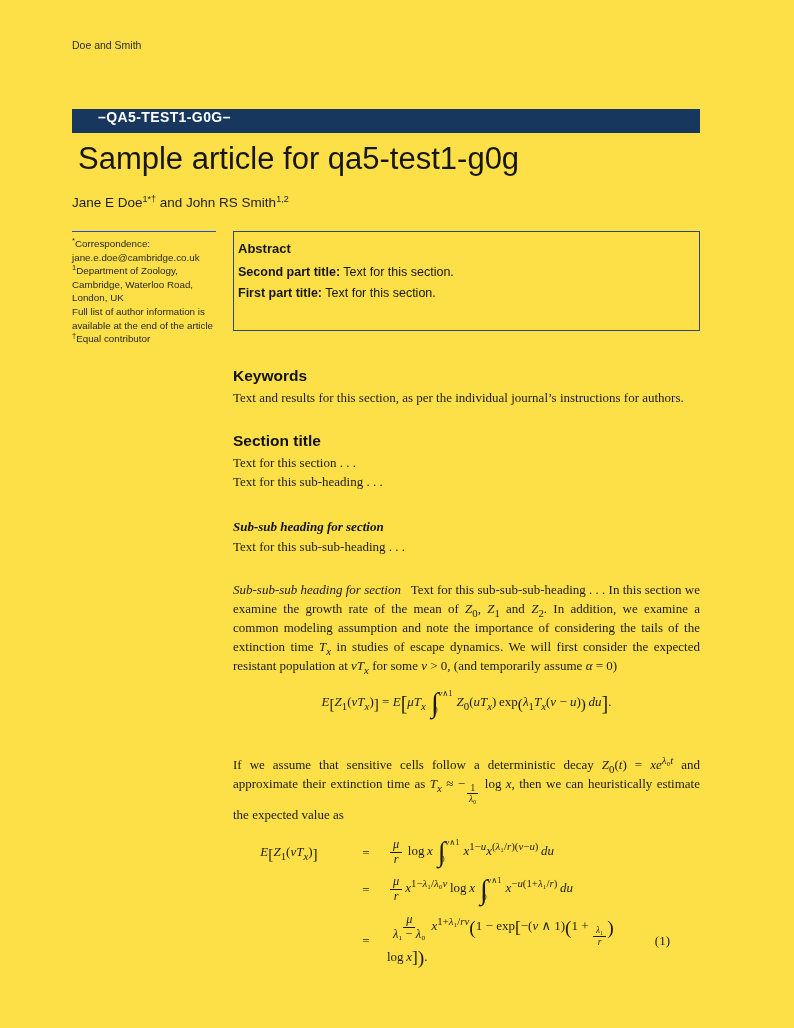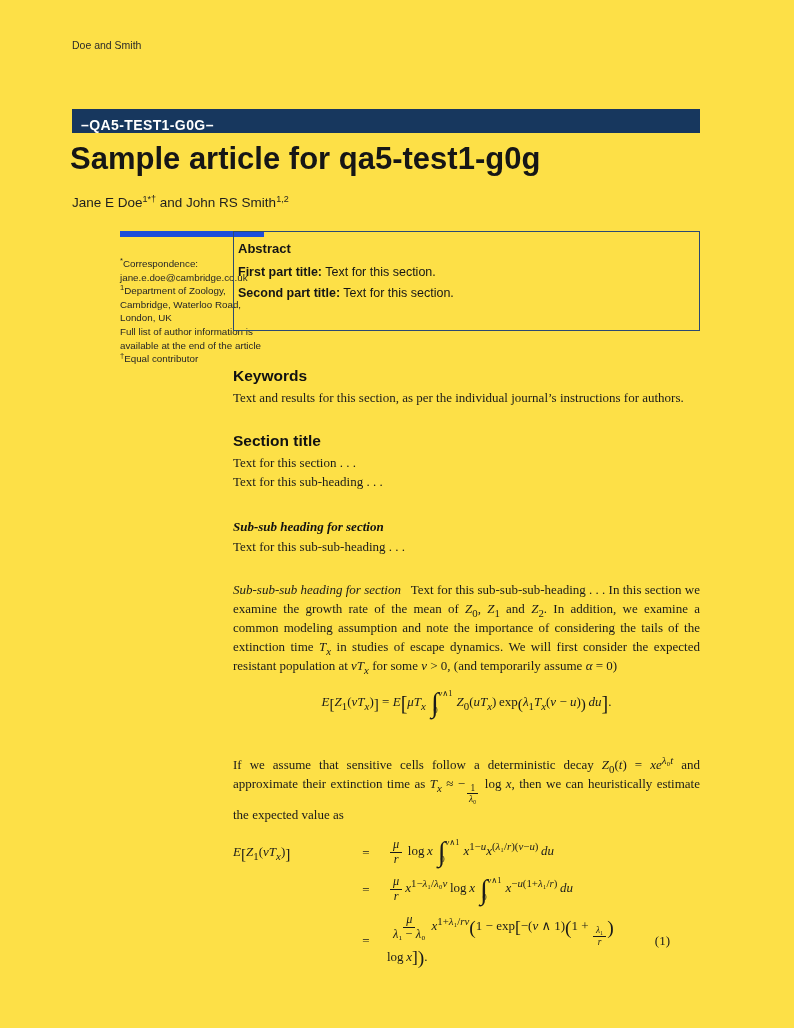"–QA5-TEST1-G0G–" .banner { align-items: flex-end -> flex-start; padding-left: 9px -> 26px }
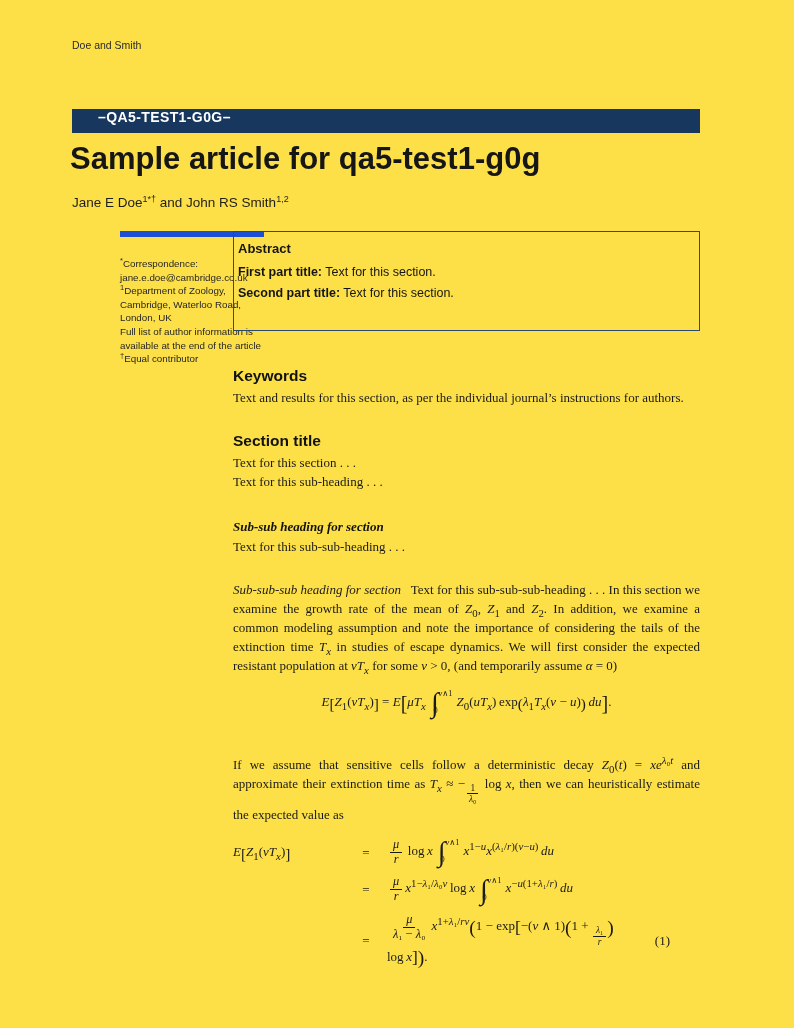"Sample article for qa5-test1-g0g" .title { font-weight: 700 -> 400; left: 70px -> 78px }
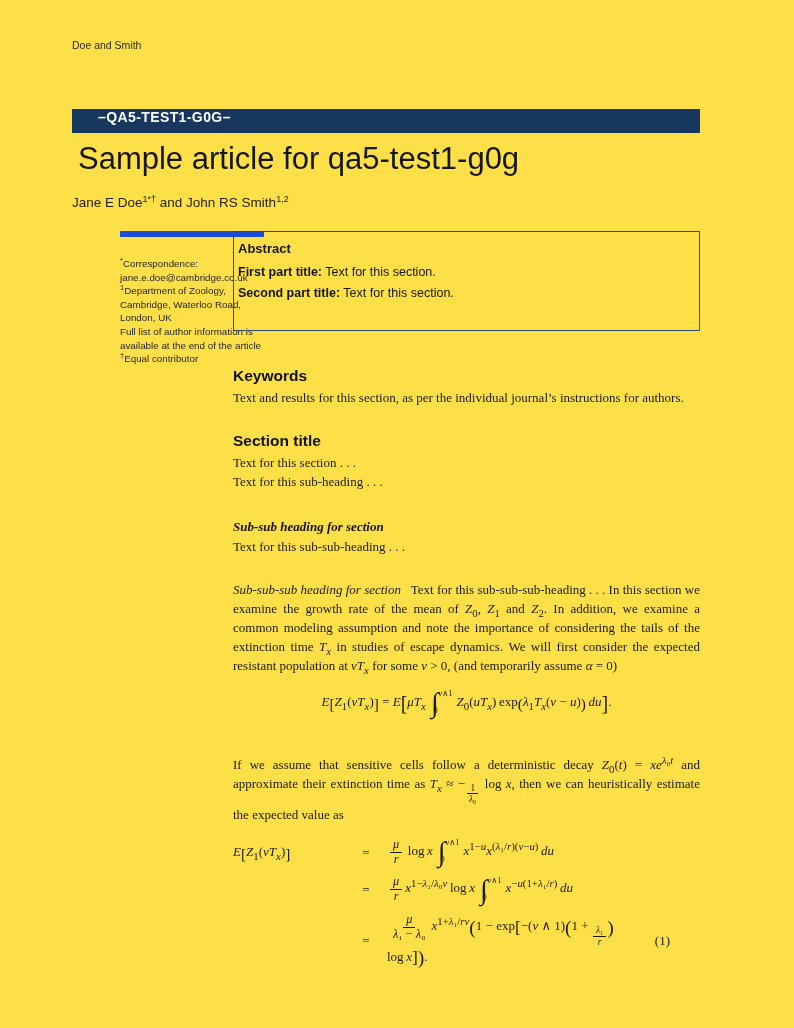"*Correspondence:" .sidebar { border-top: 6px solid #1d4ed8 -> 1px solid #1d4ed8; margin-left: 48px -> none; padding-top: 20px -> 5px }
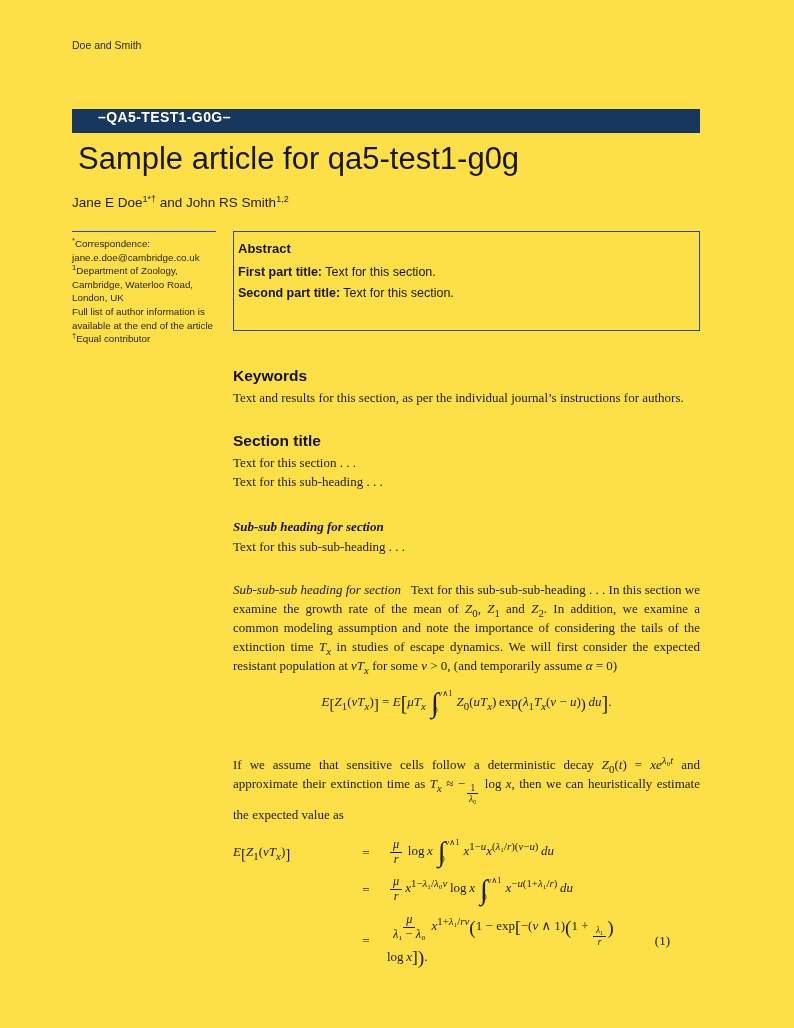"First part title: Text for" div.aline { order: before "Second part title: Text for" -> after "Second part title: Text for" }
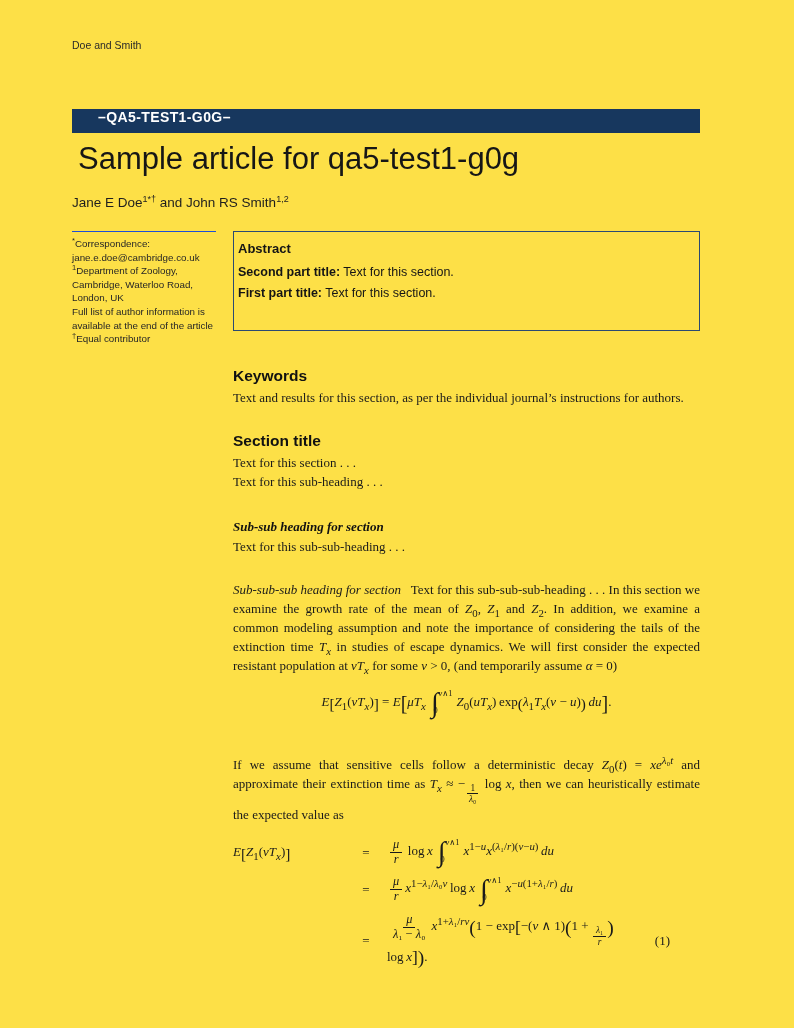"E[Z1(vTx)]" .eq-lhs { text-align: left -> center }
